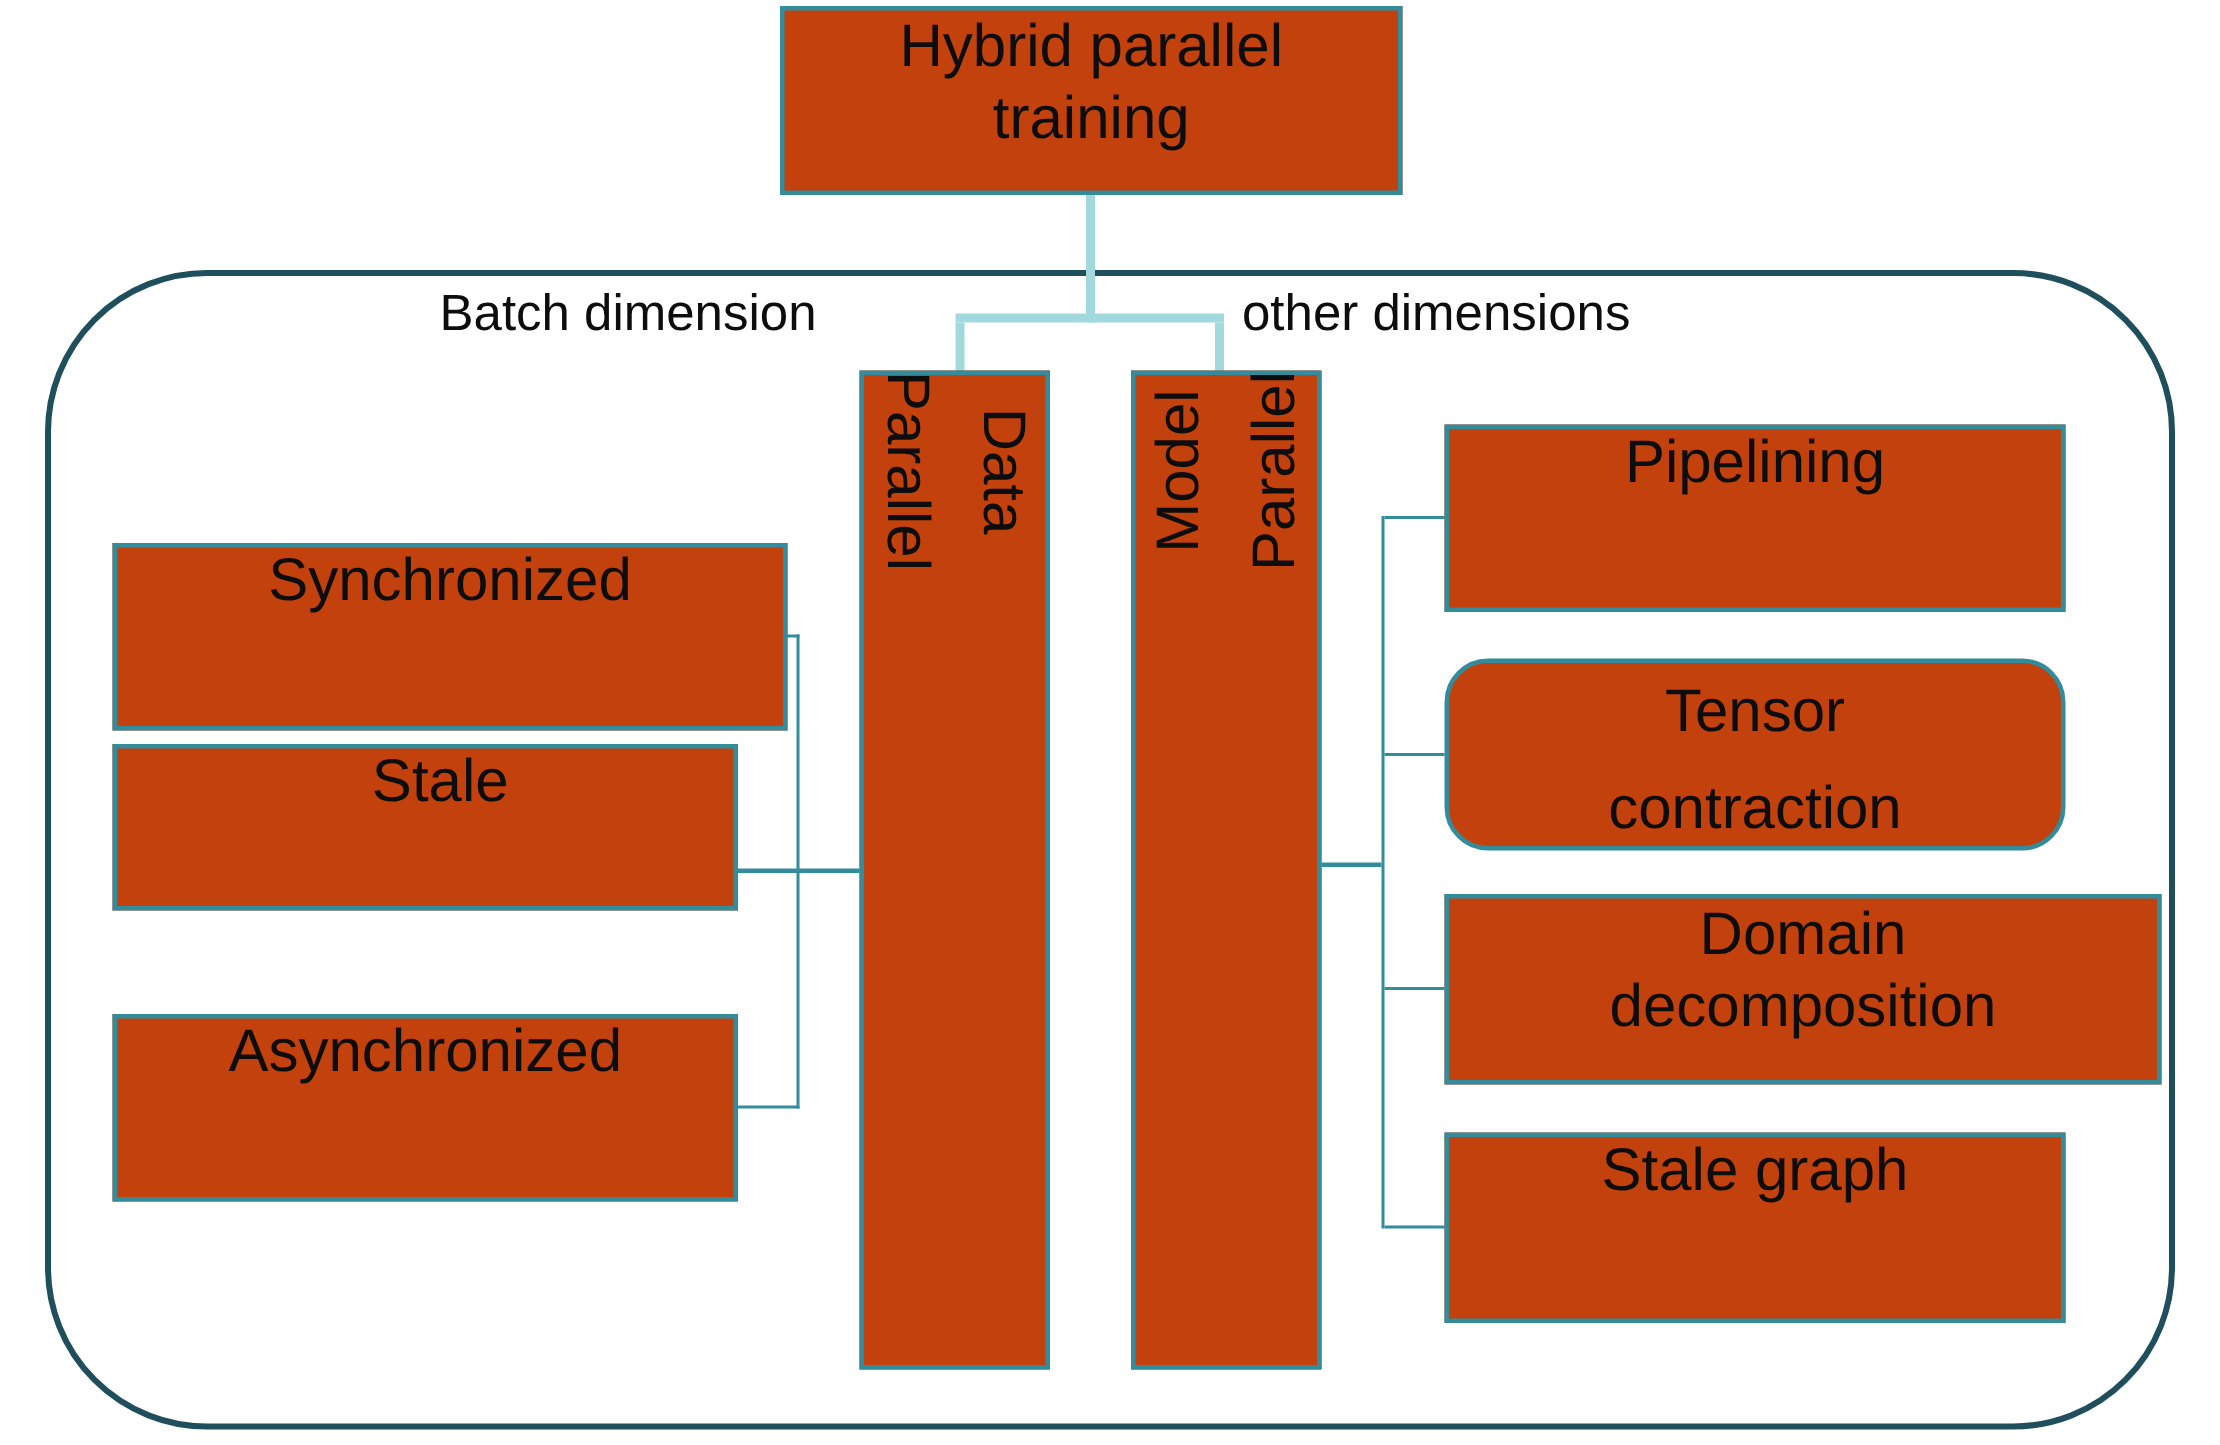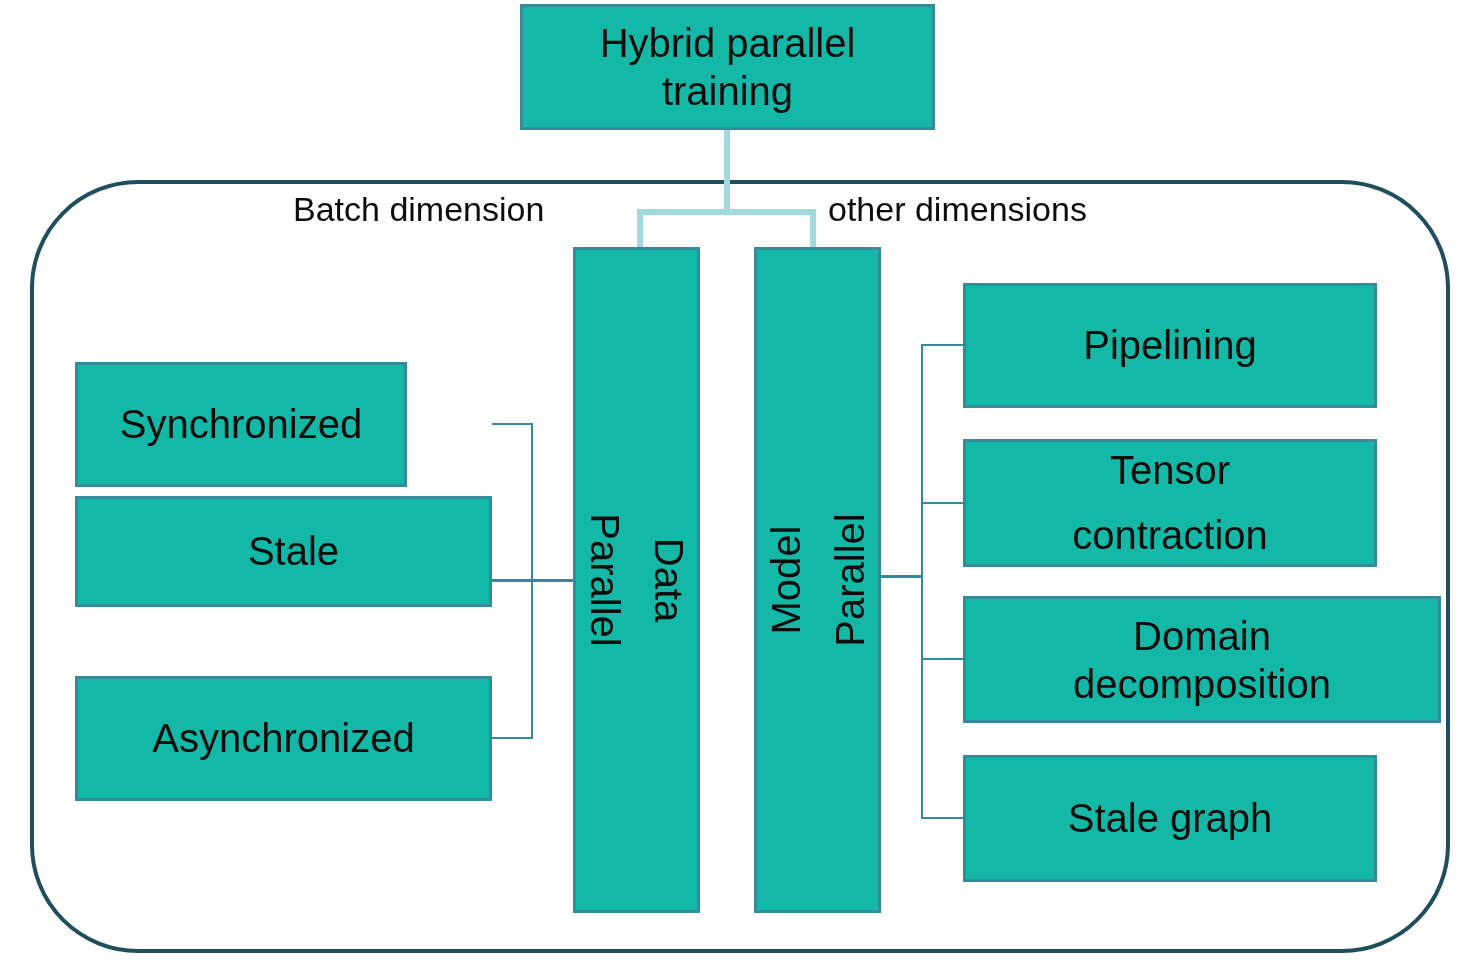"Hybrid parallel" .node { align-items: center -> flex-start; background: #14b8a6 -> #c2410c }
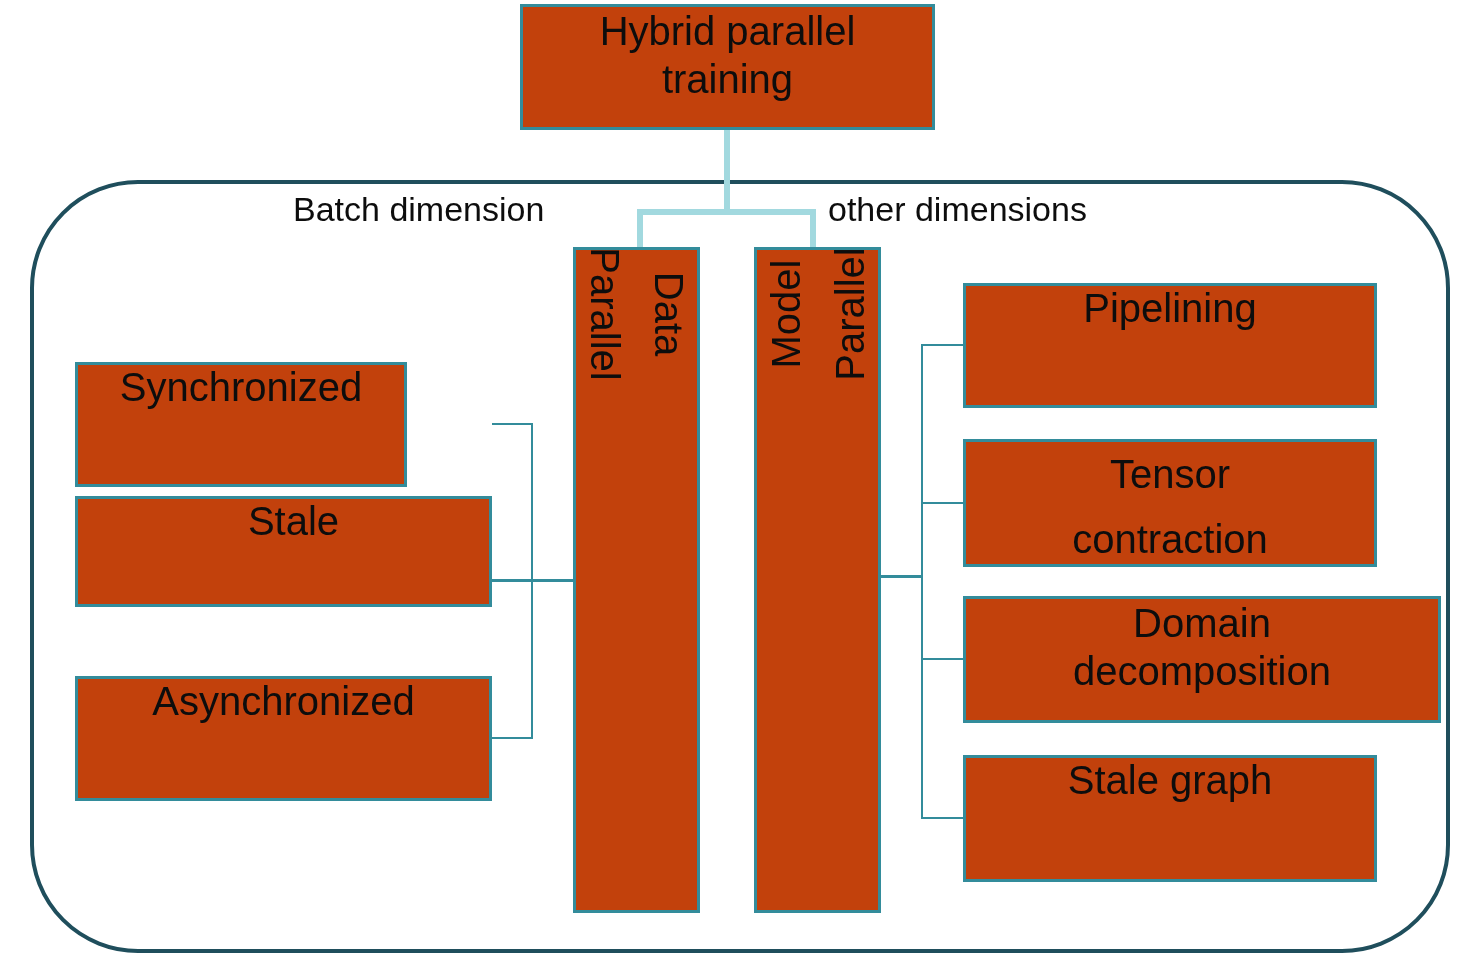"Synchronized" div.node { width: 332px -> 450px }
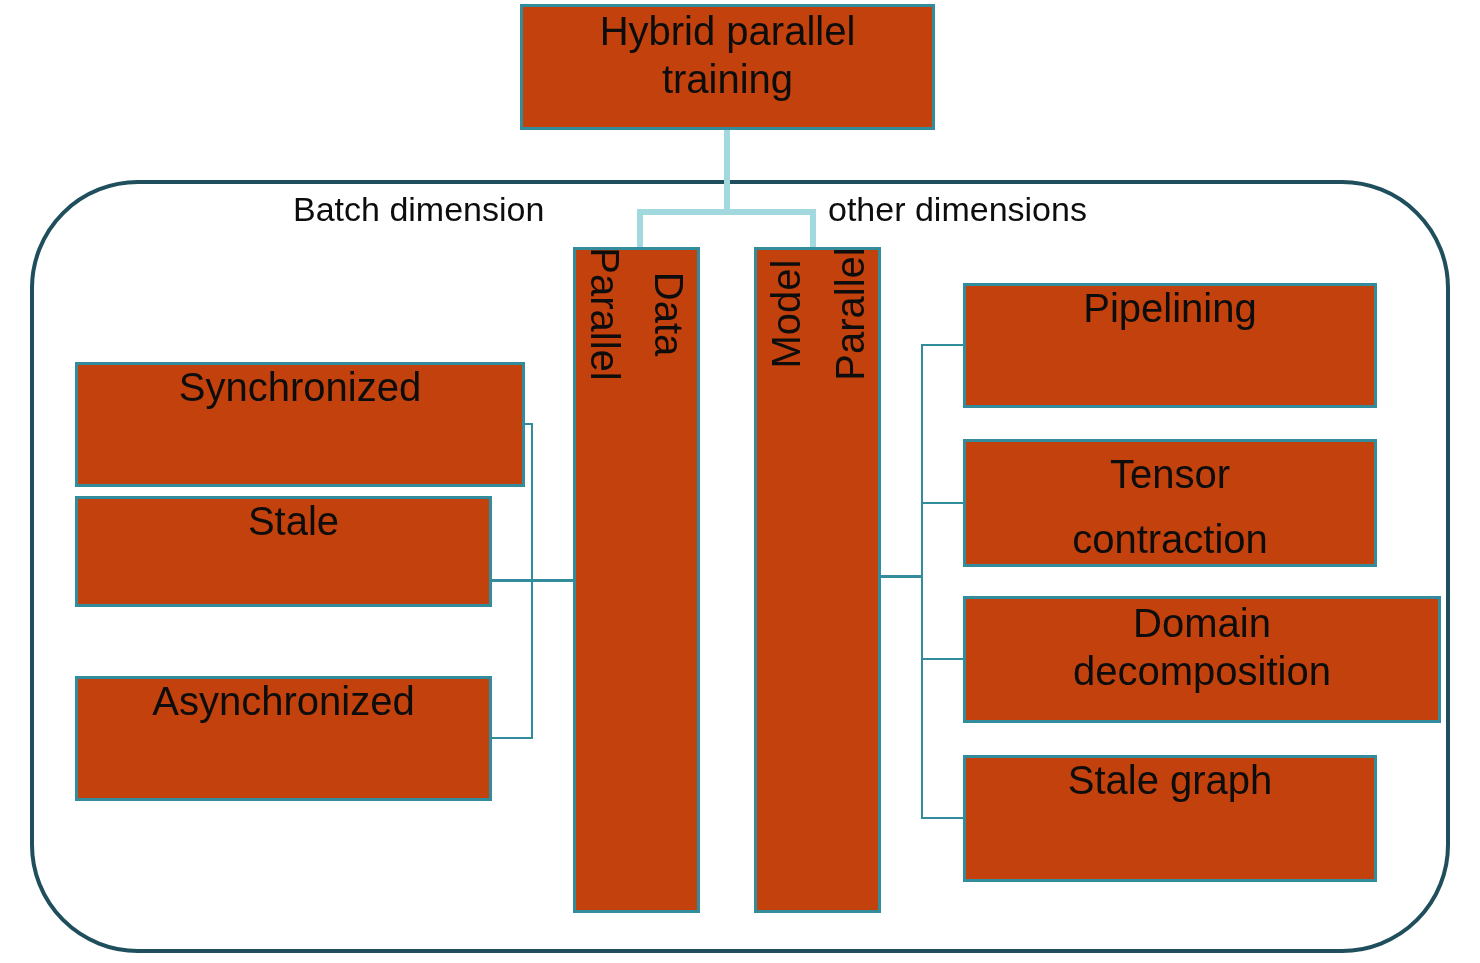"Tensor" .lh-loose { border-radius: none -> 29px }
